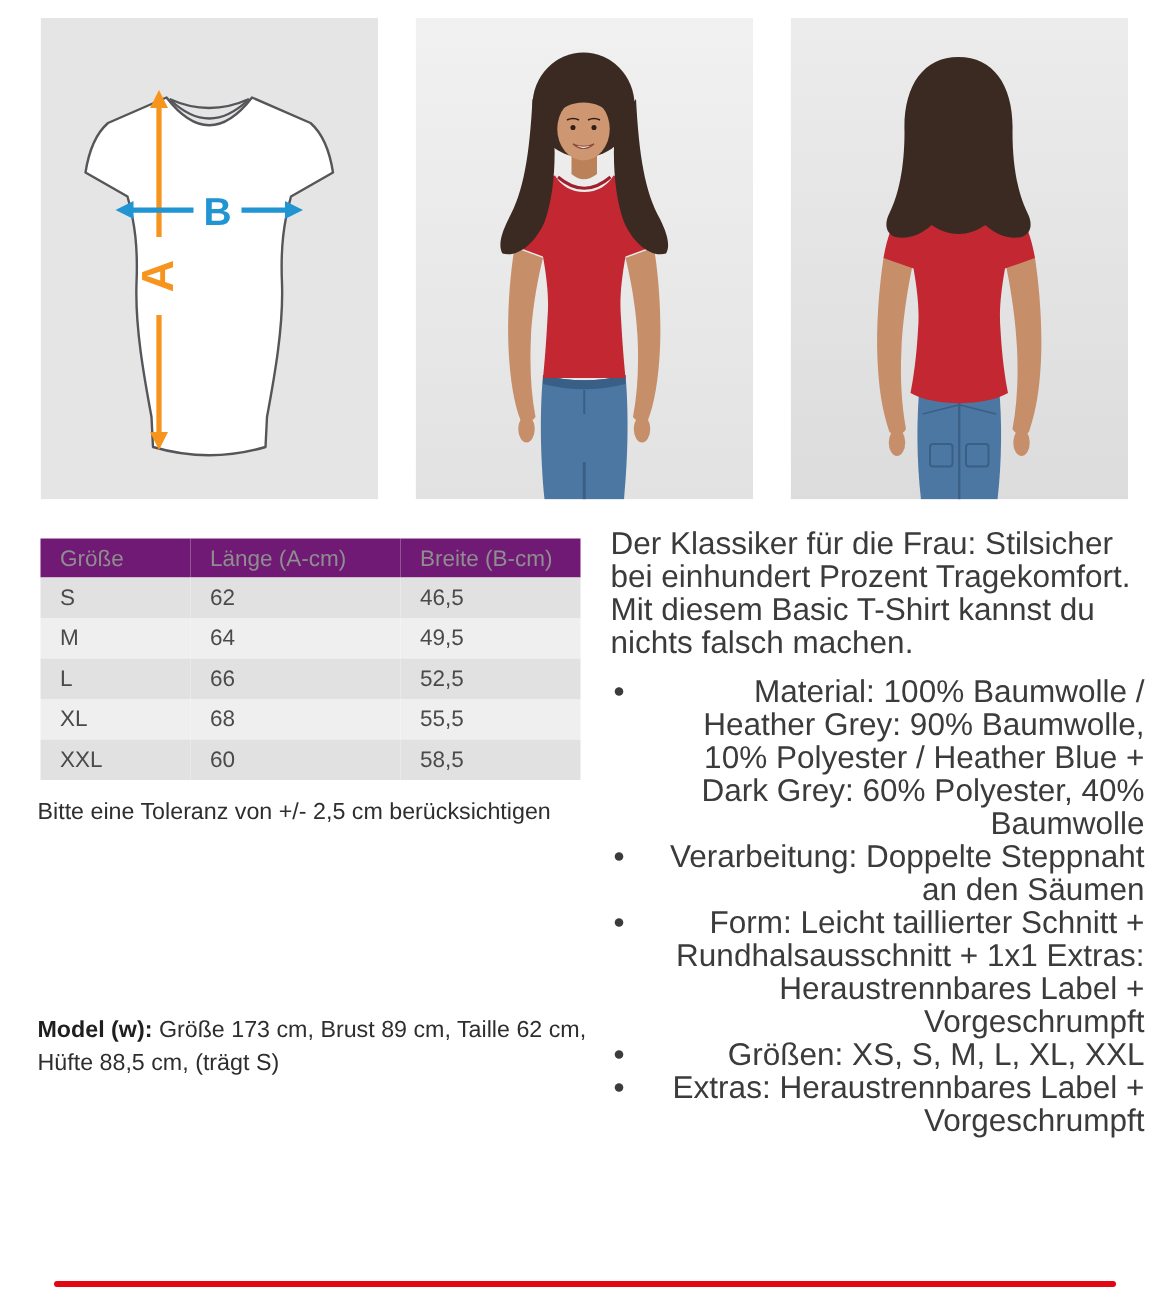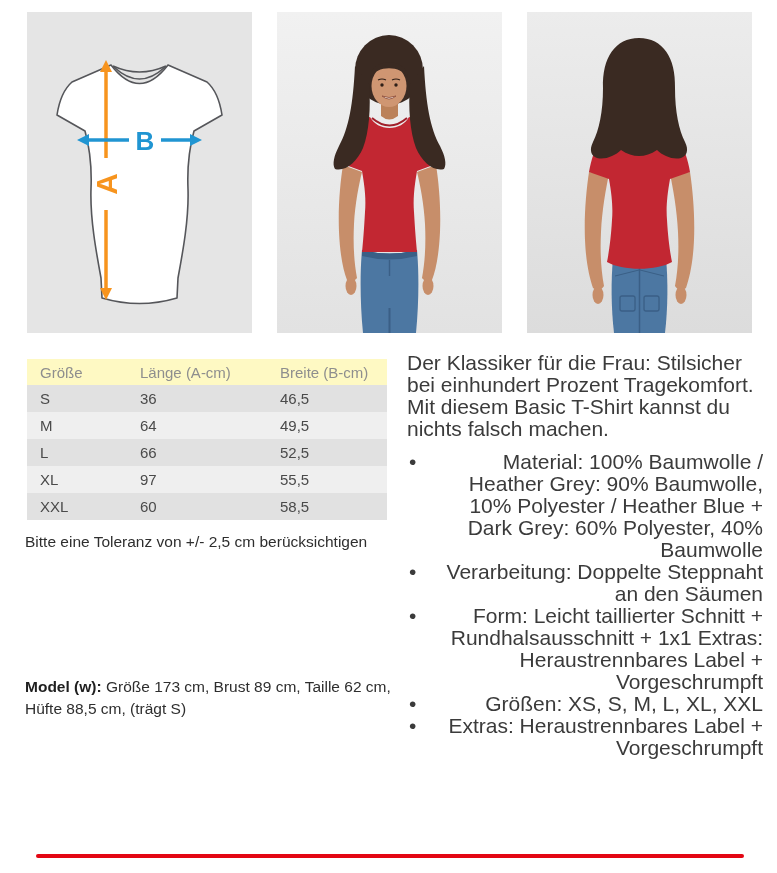"Größe" table.size-table th { background: #fef9c3 -> #701a75 }
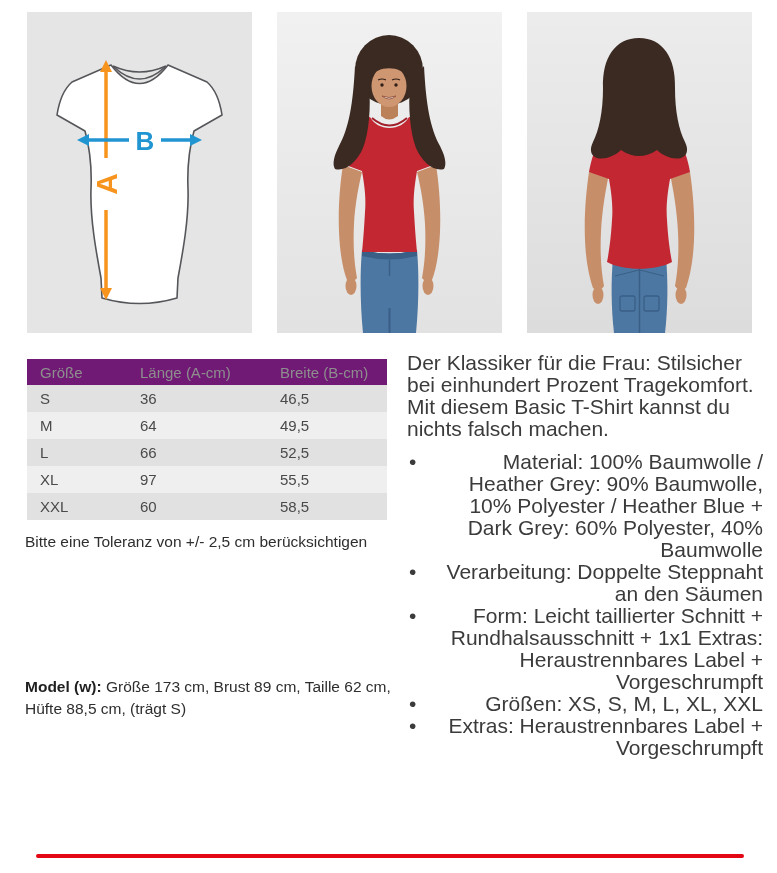"36" td { text: 36 -> 62 }
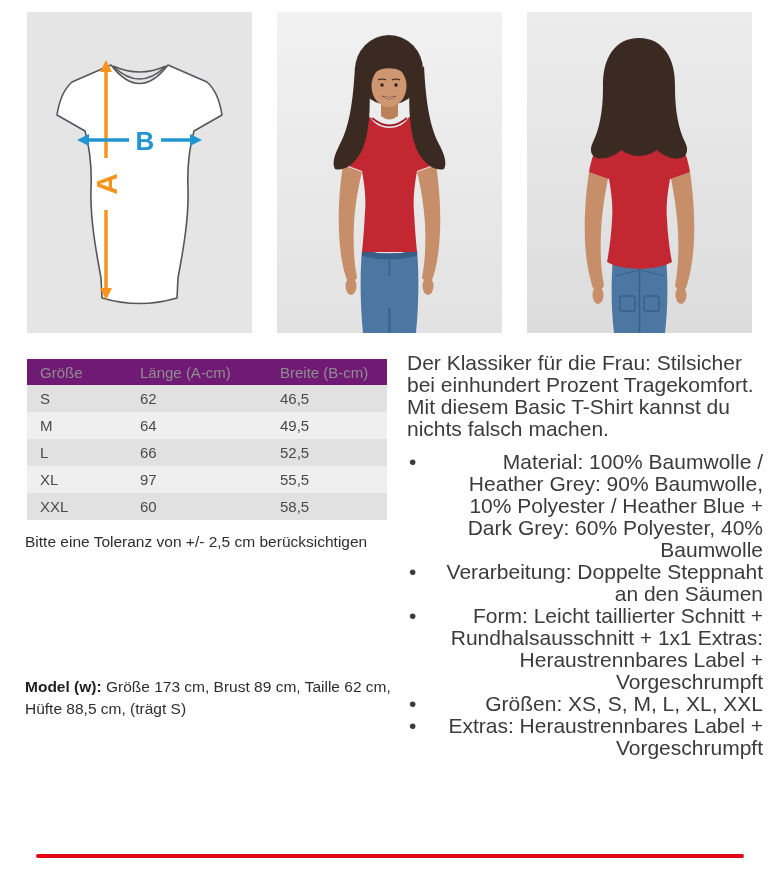"97" td { text: 97 -> 68 }
